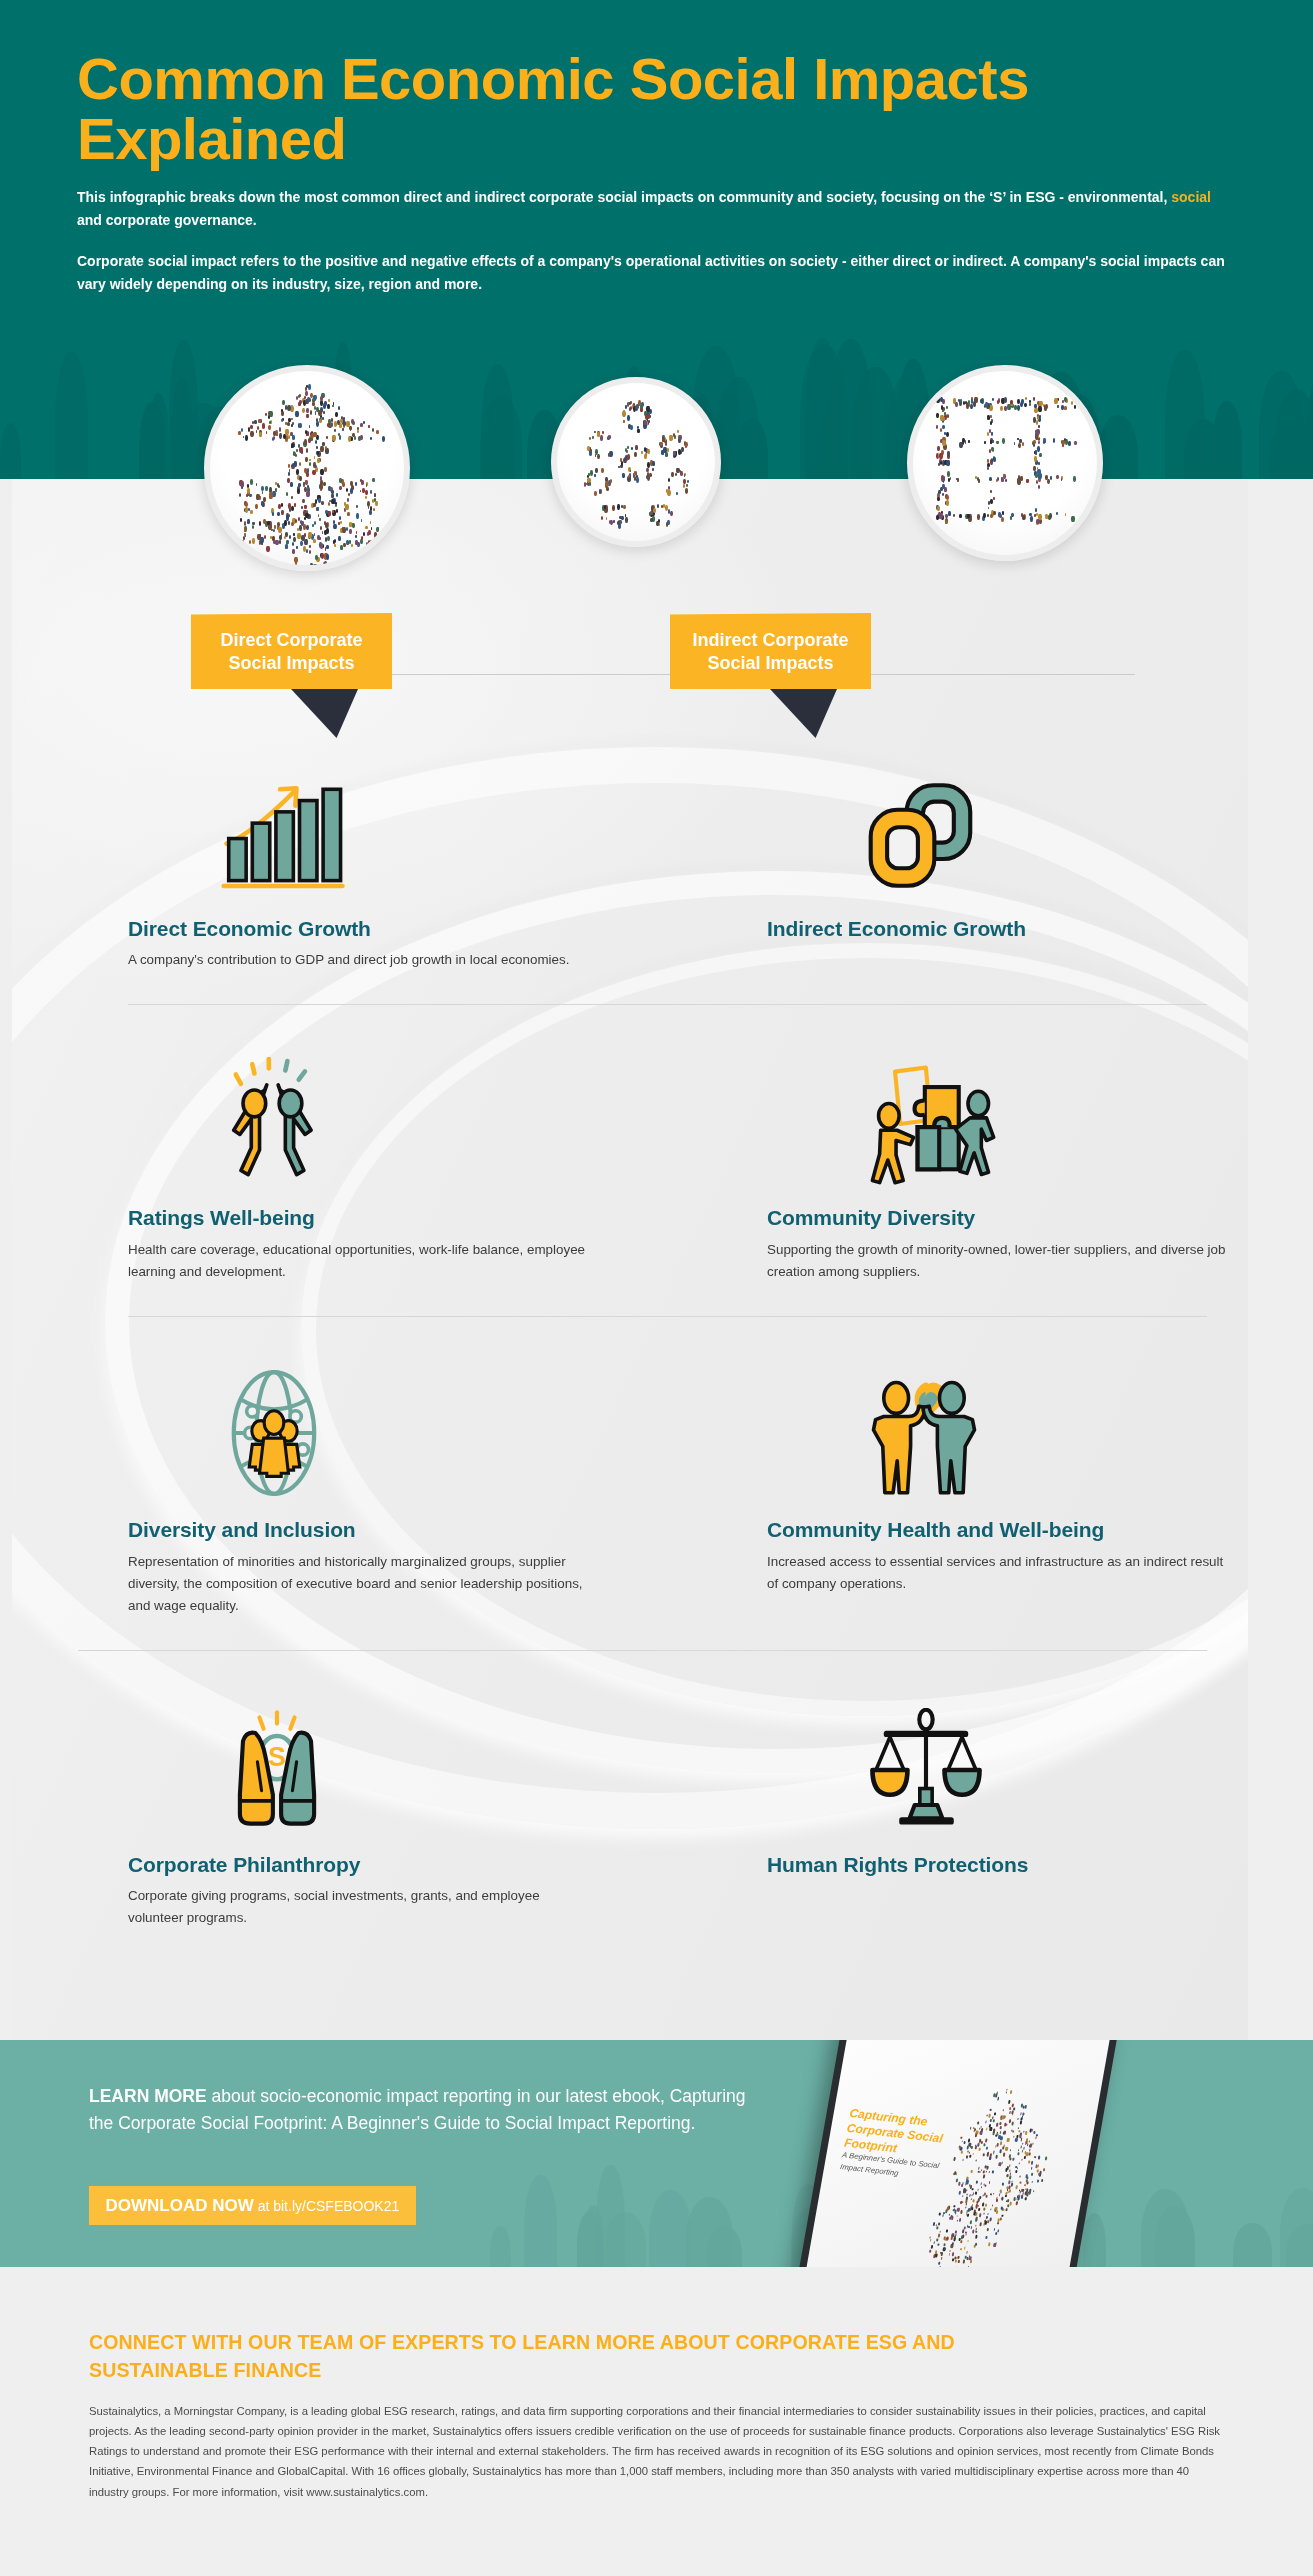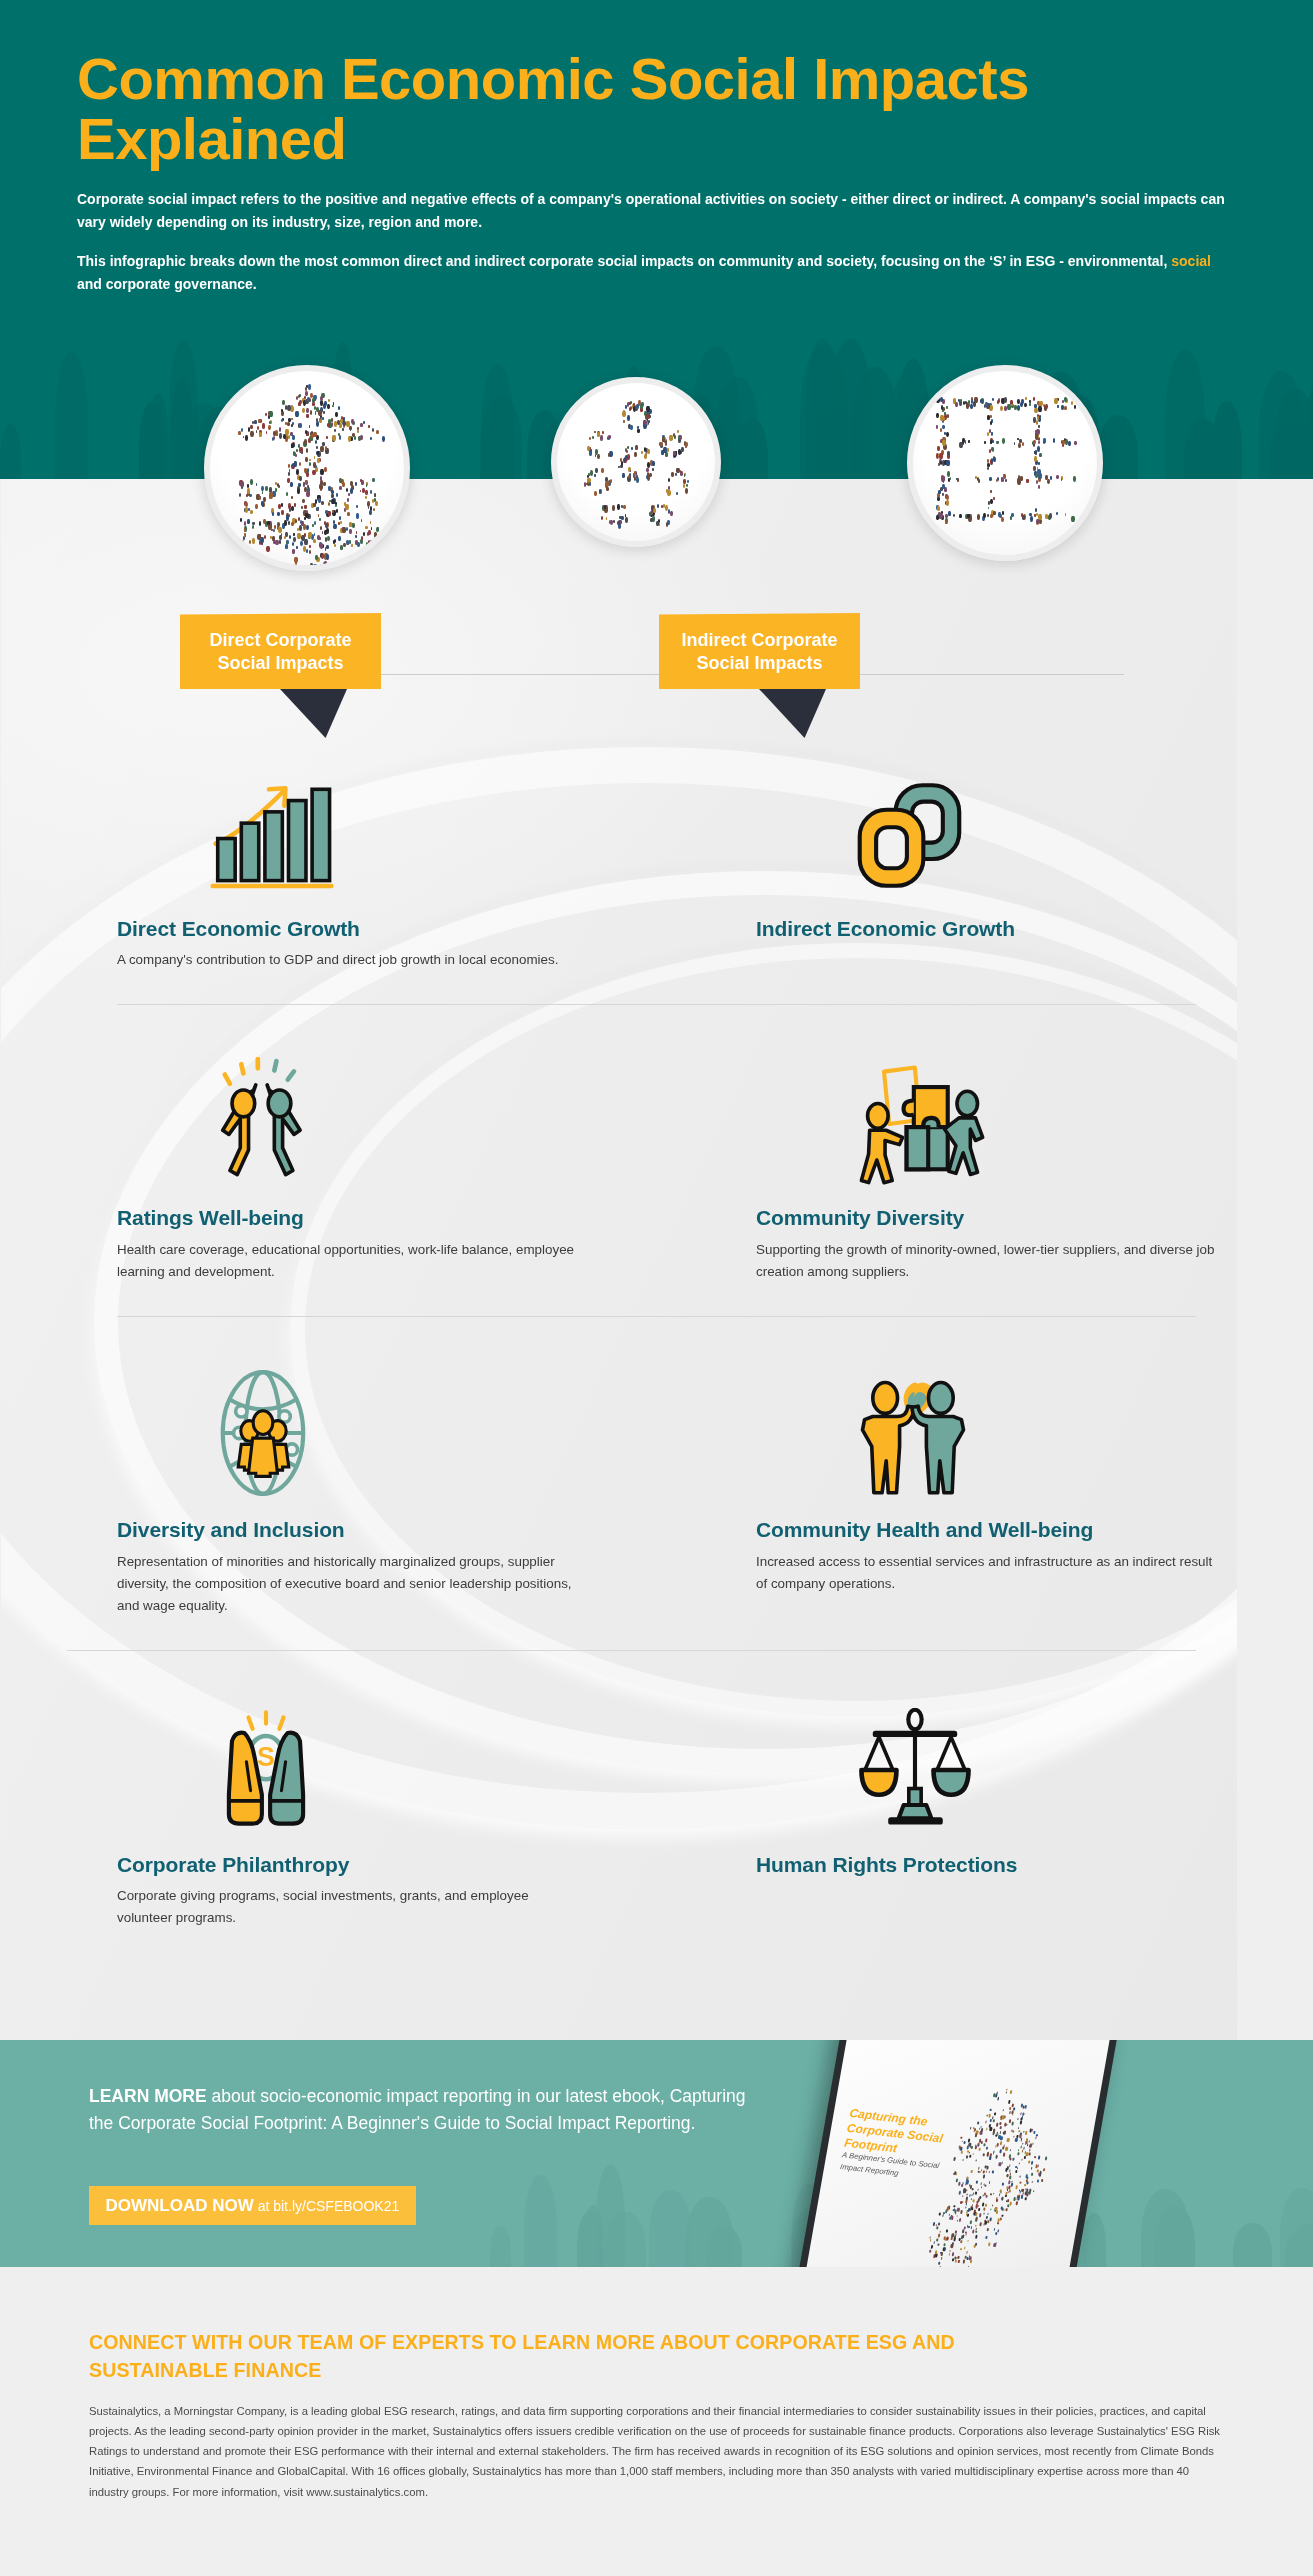"Corporate social impact refers to" p.intro { order: before "This infographic breaks down the" -> after "This infographic breaks down the" }
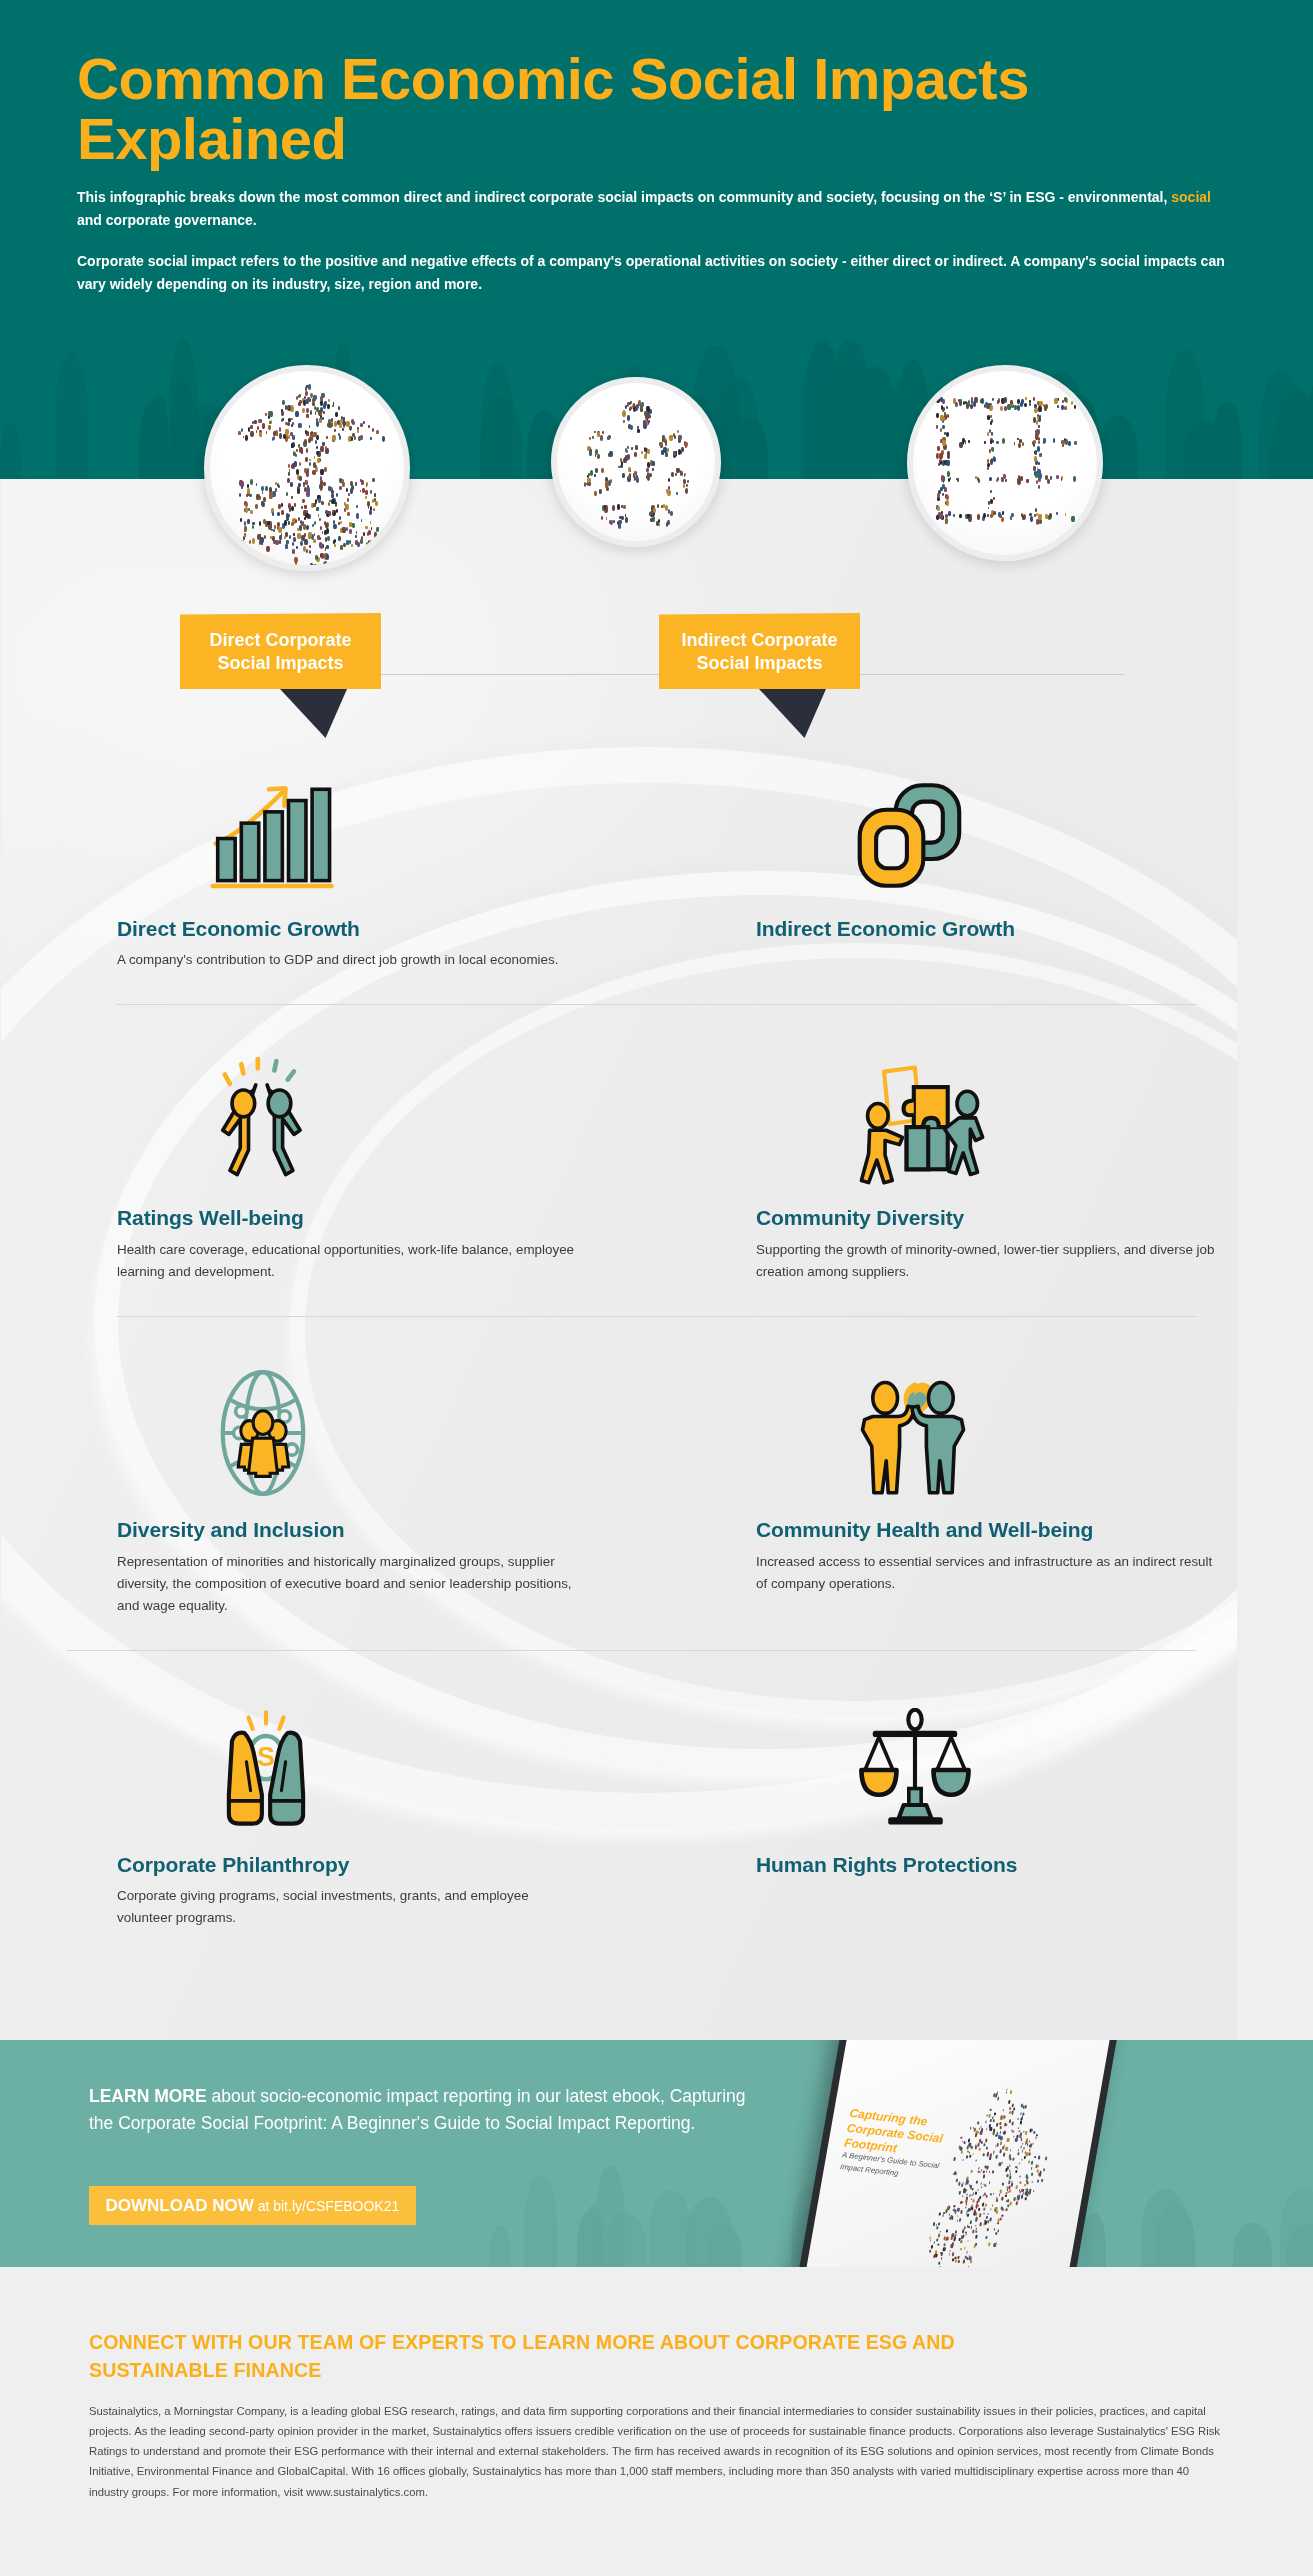"Direct Corporate" .canvas { left: 1px -> 12px }
